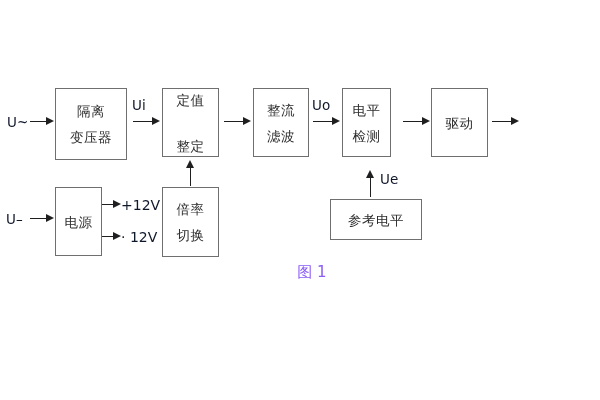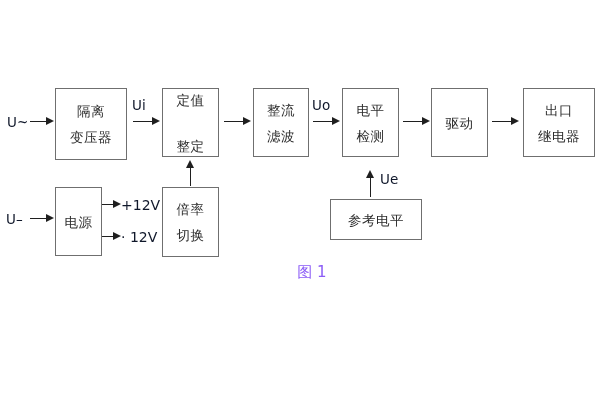"电平" div.box { width: 57px -> 49px }
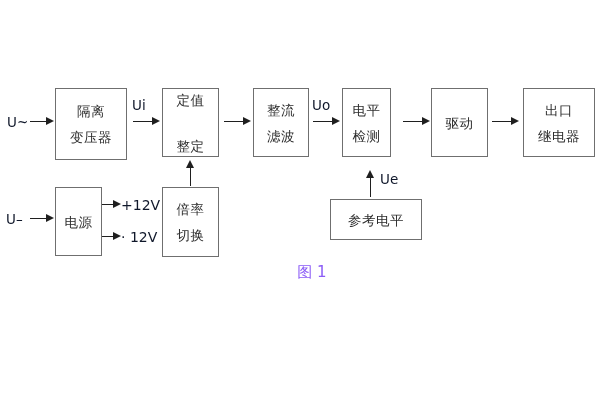"出口" div.box { html: <div> <span>出口</span> <span>继电器</span> </div> -> none }
